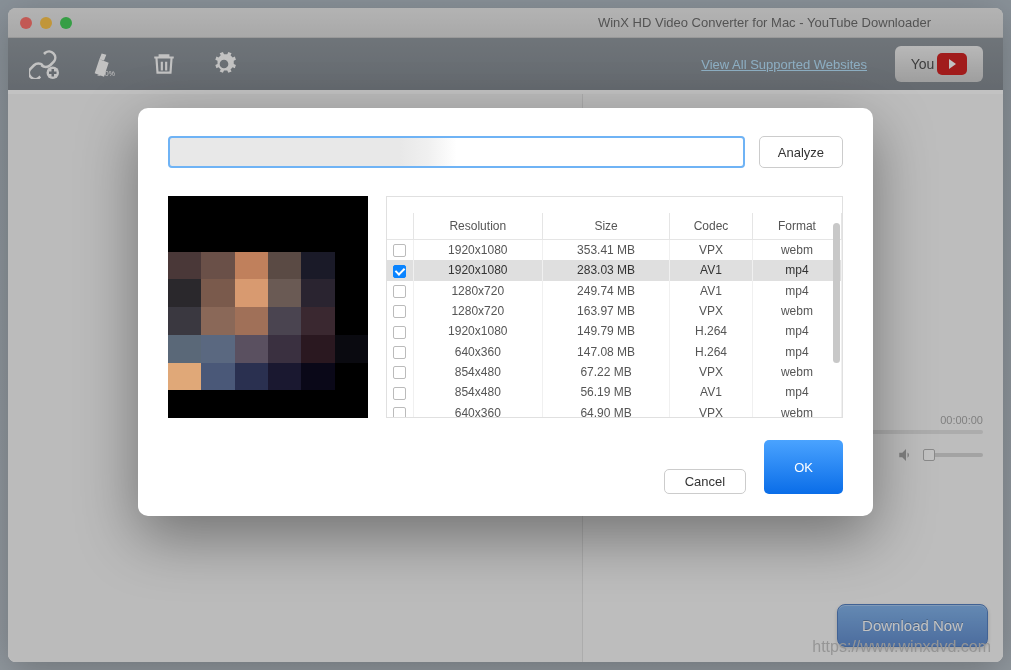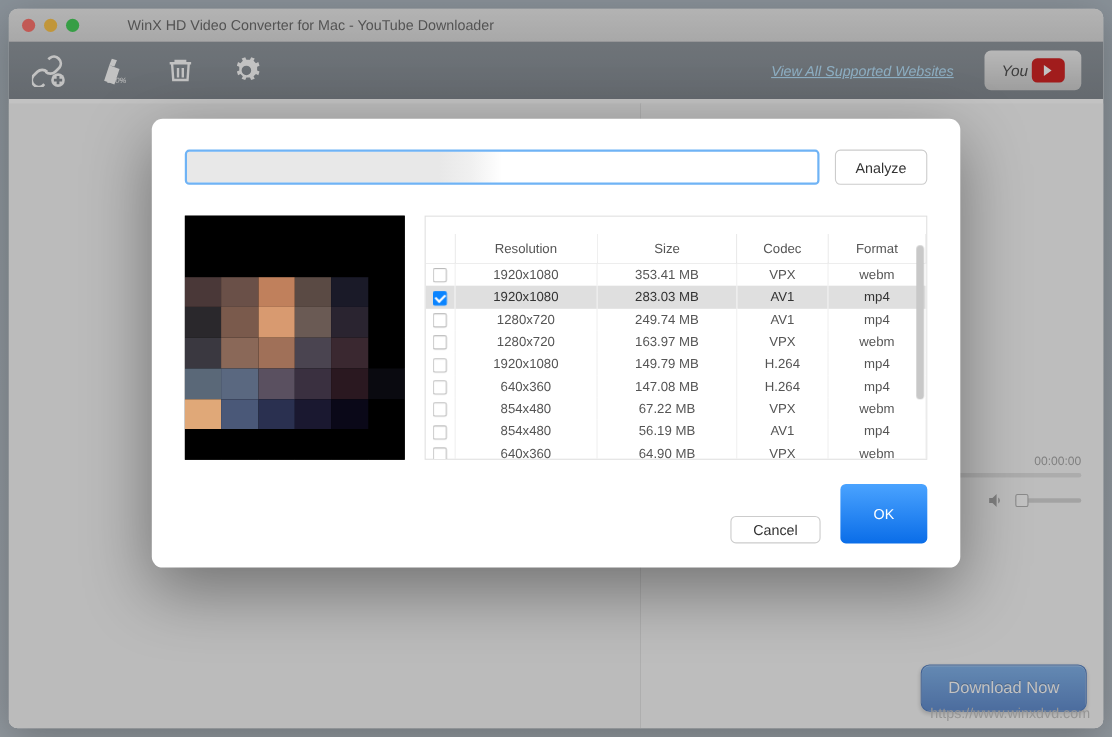"WinX HD Video Converter for" .title-text { padding-left: 44px -> none; text-align: left -> right }
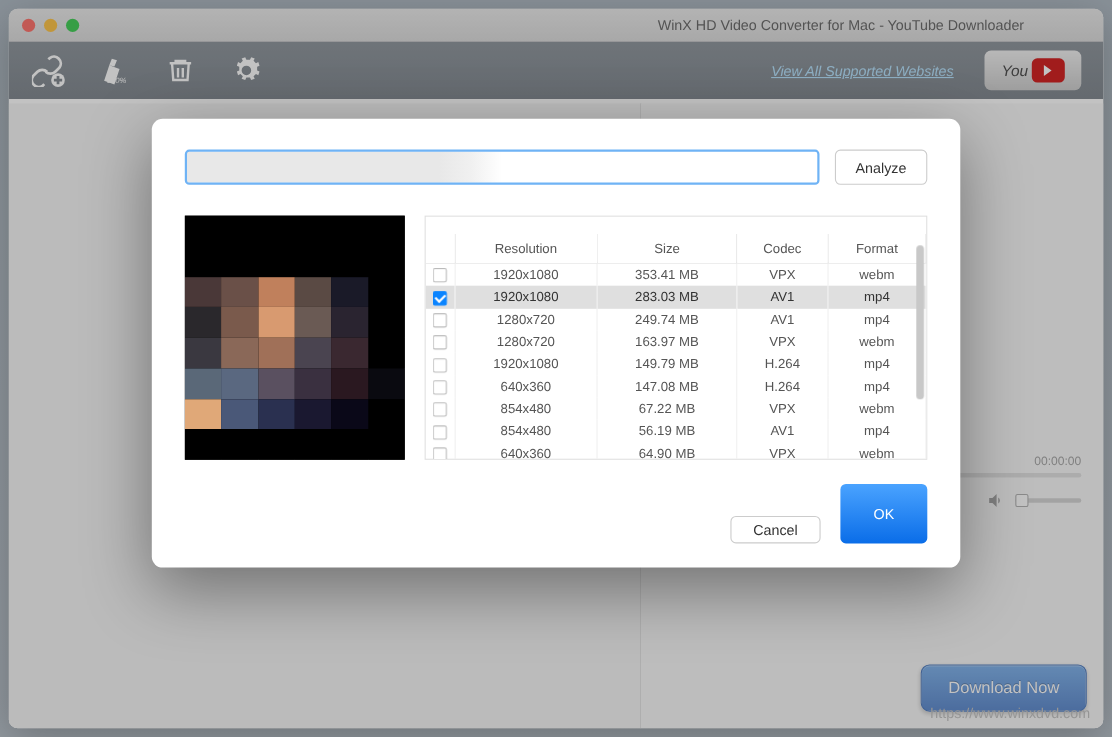"View All Supported Websites" .toolbar { font-style: italic -> none }
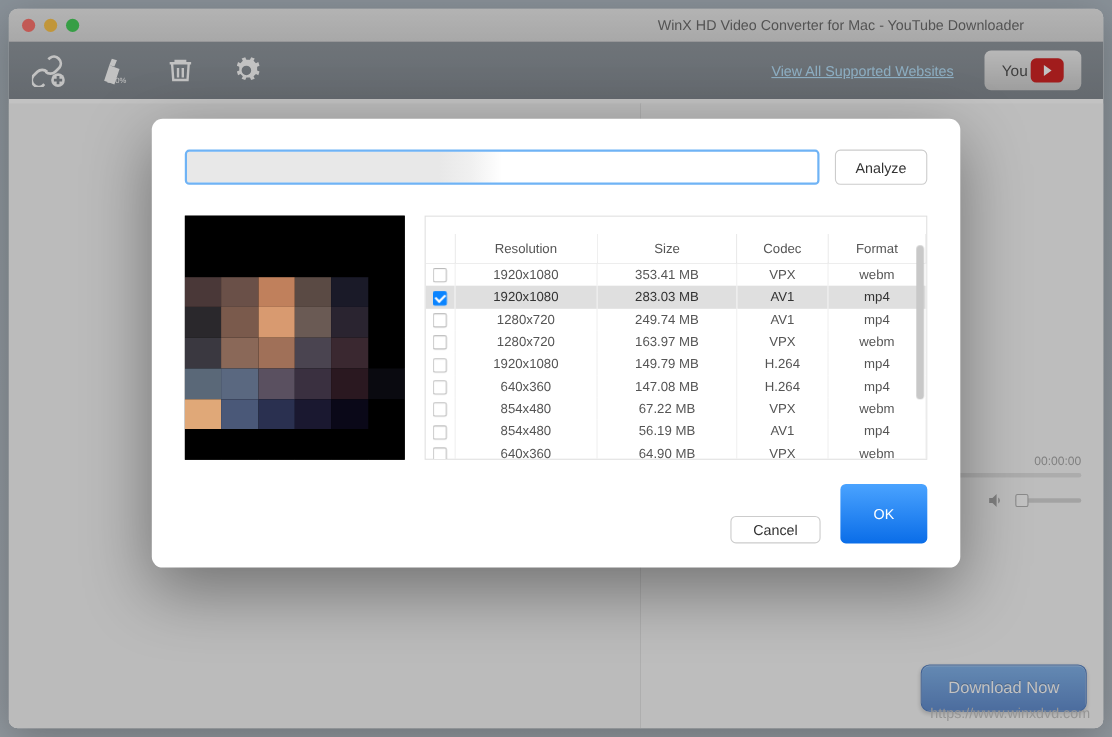"https://www.winxdvd.com" .footer-url { font-size: 13px -> 16px }
